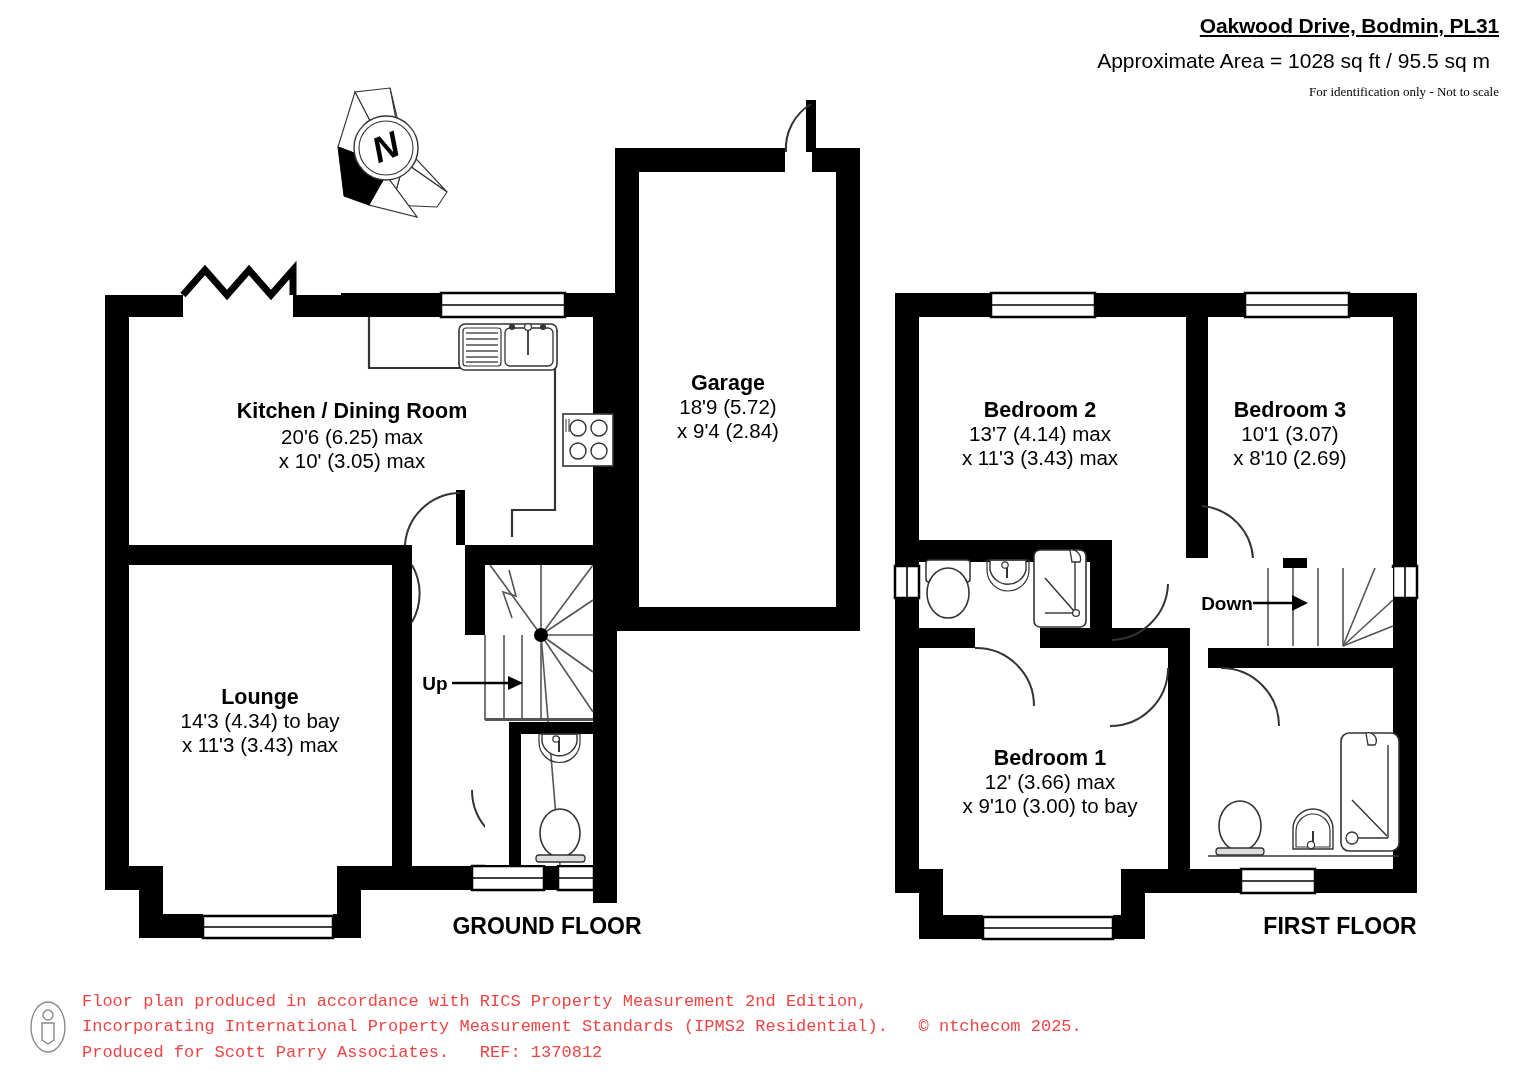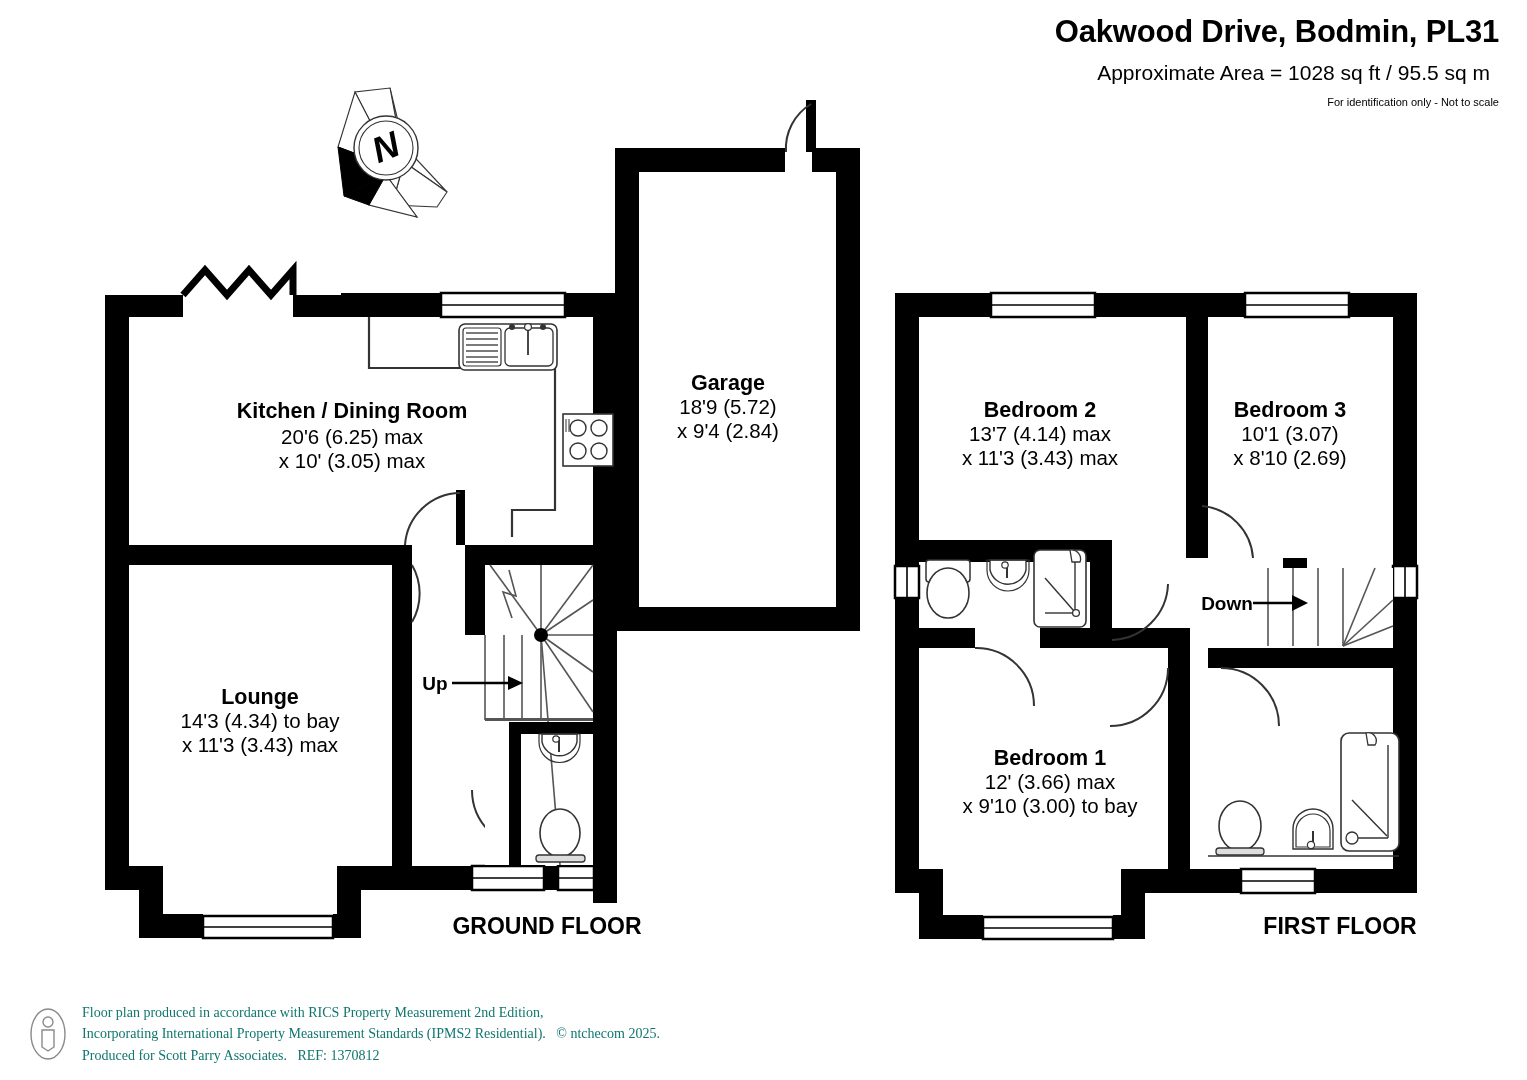"Oakwood Drive, Bodmin, PL31" .header-title { font-size: 31px -> 21px; text-decoration: none -> underline }
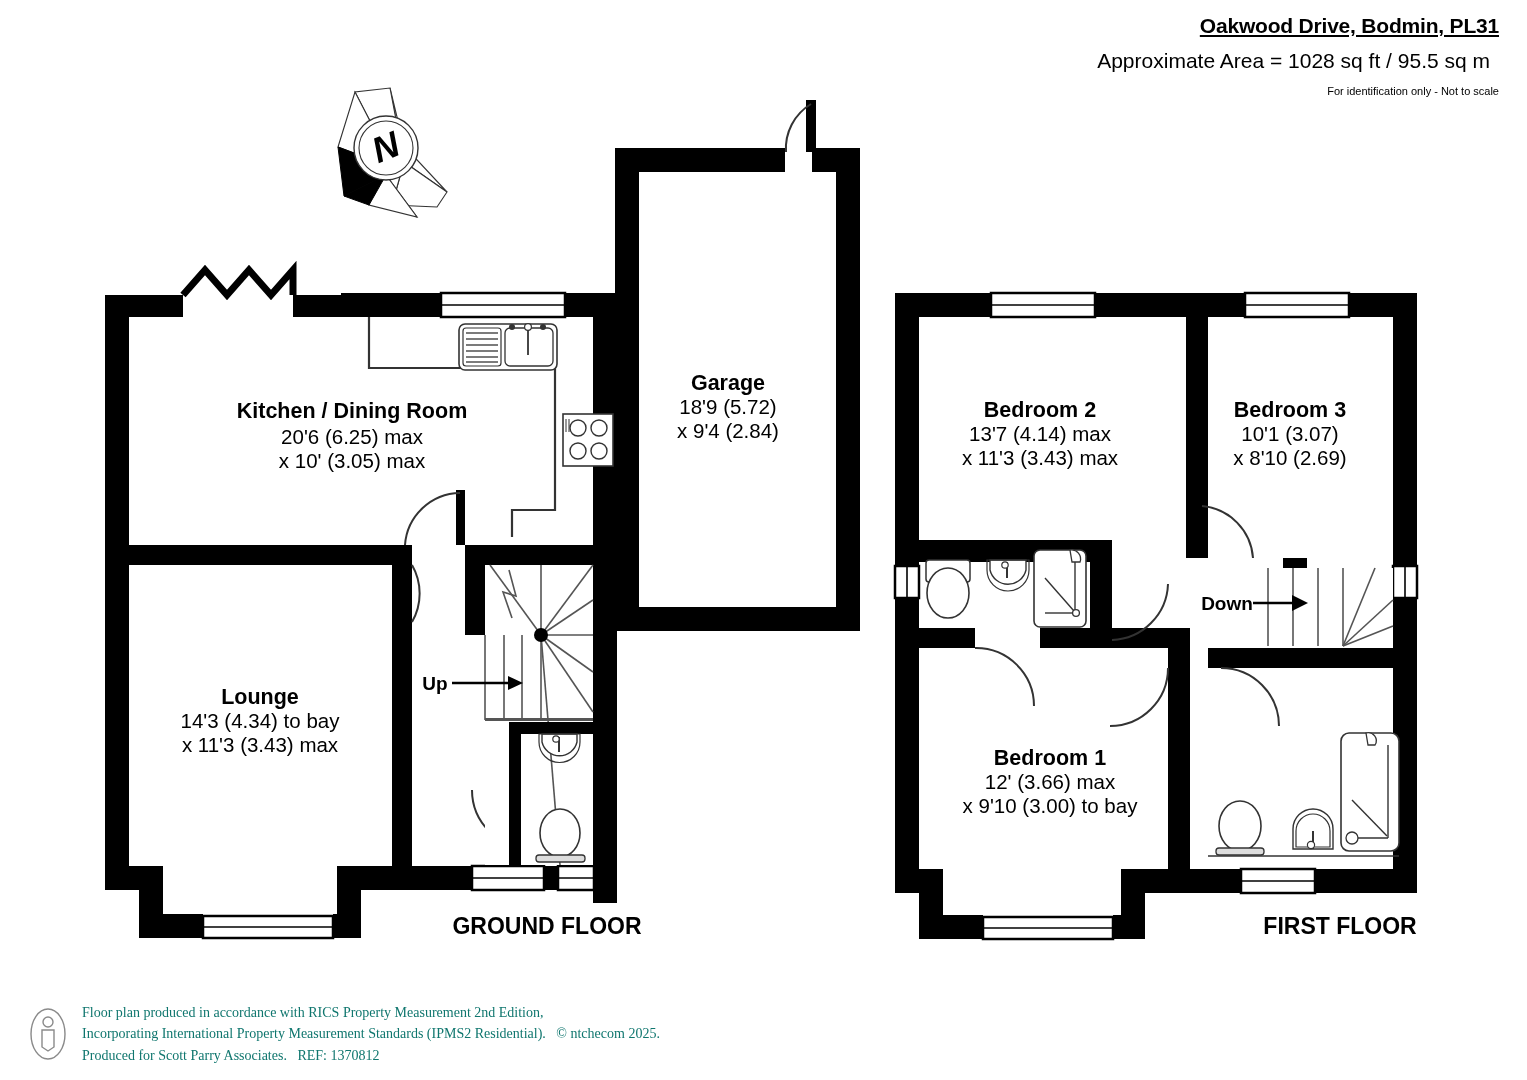"For identification only - Not" .header-note { font-family: none -> Liberation Serif, serif; font-size: 11px -> 13px }
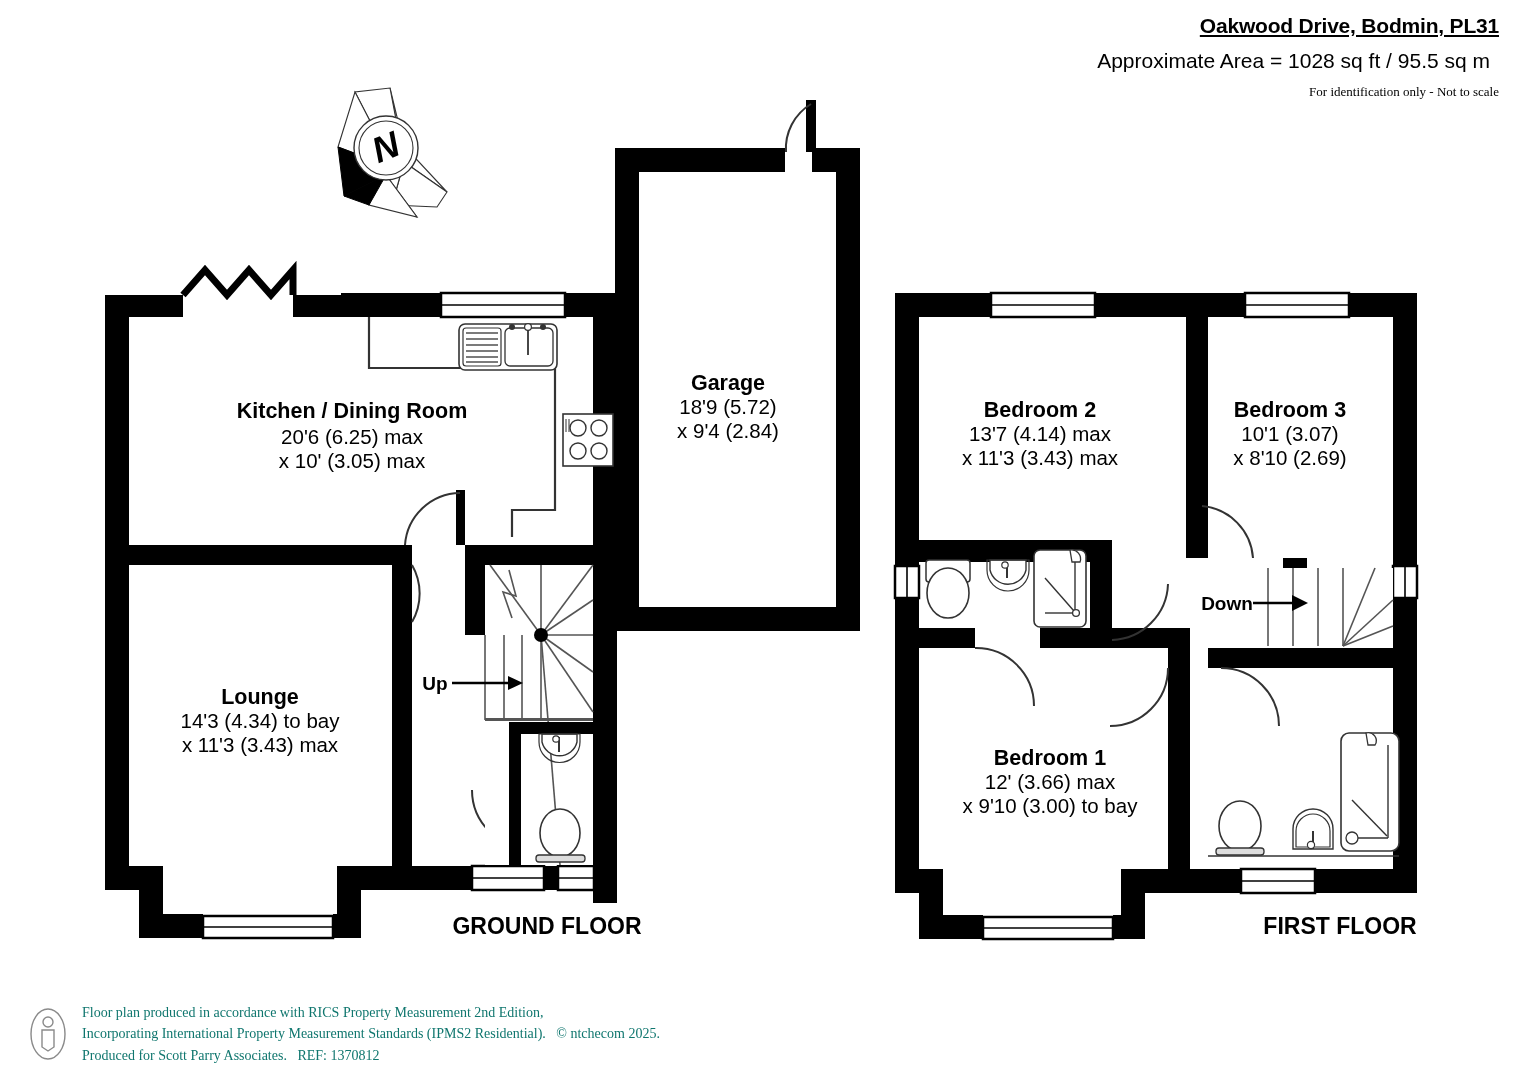"Floor plan produced in accordance" .footer-text { color: #0f766e -> #ef4444; font-family: Liberation Serif, serif -> Liberation Mono, monospace; font-size: 14px -> 17px }
